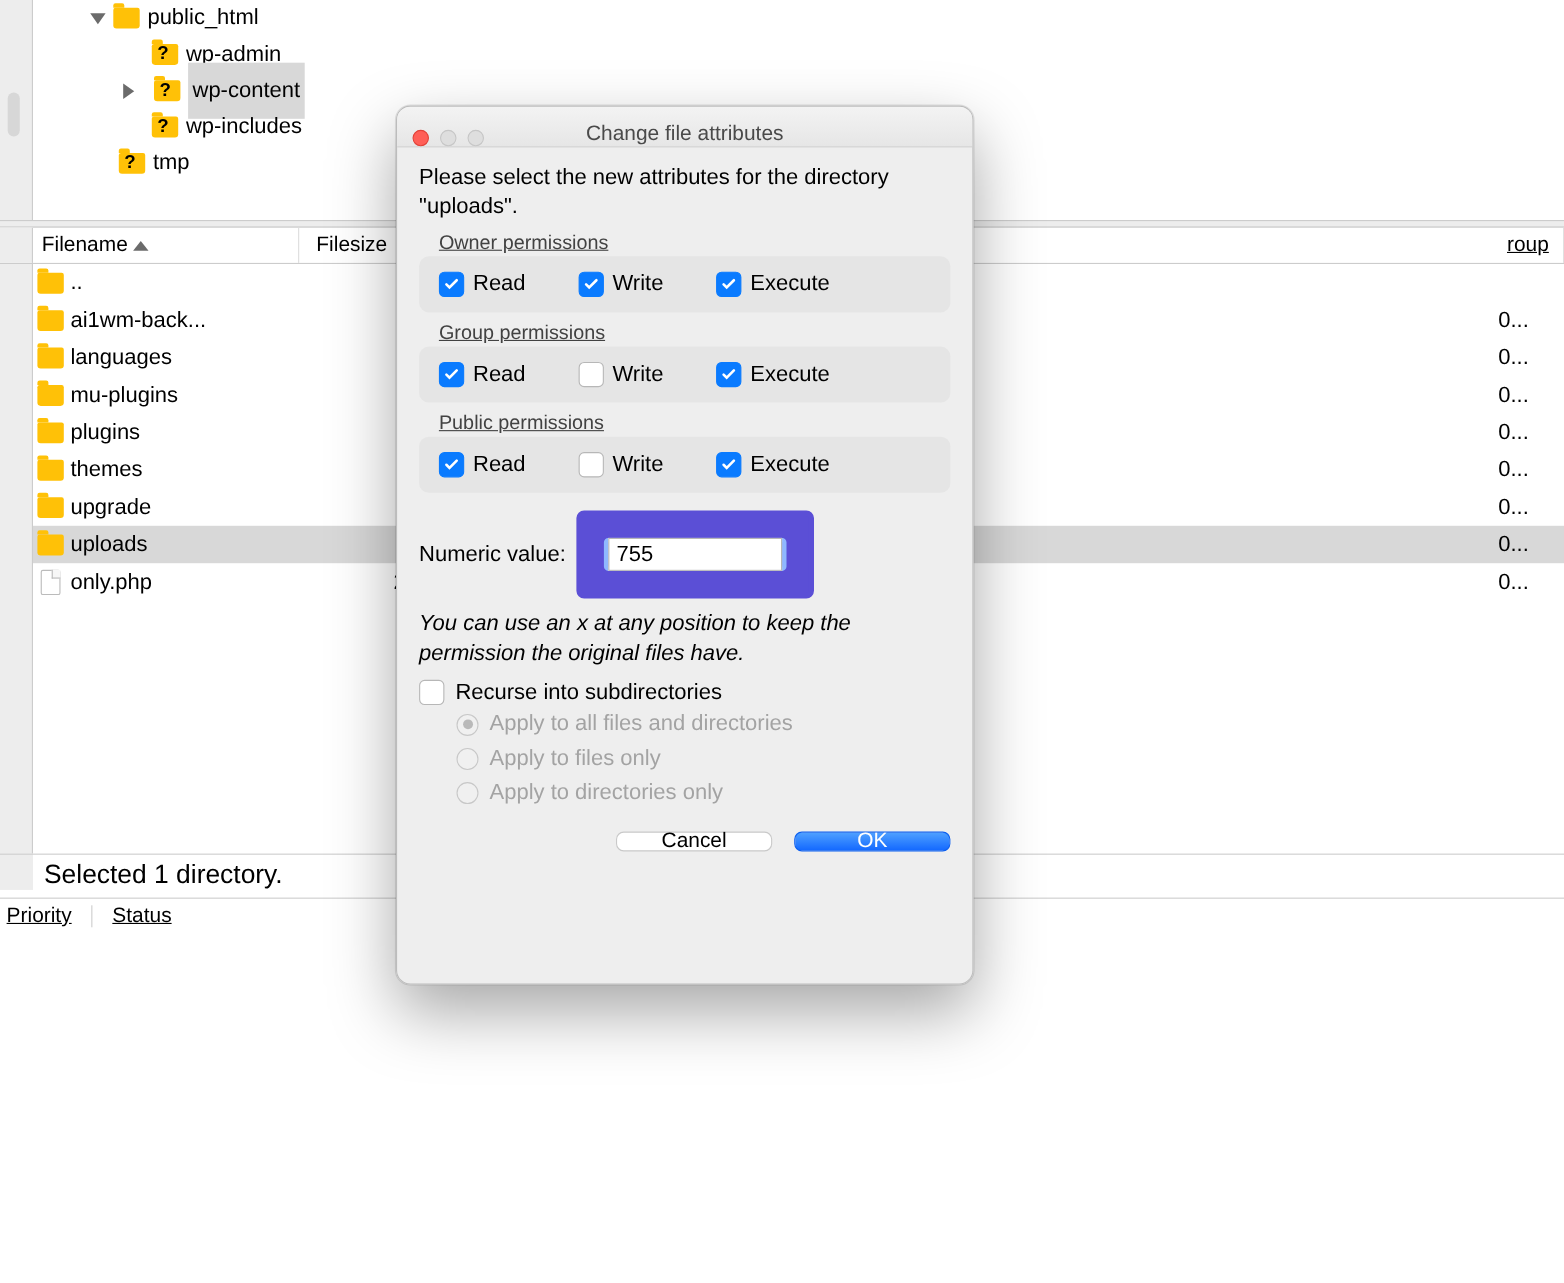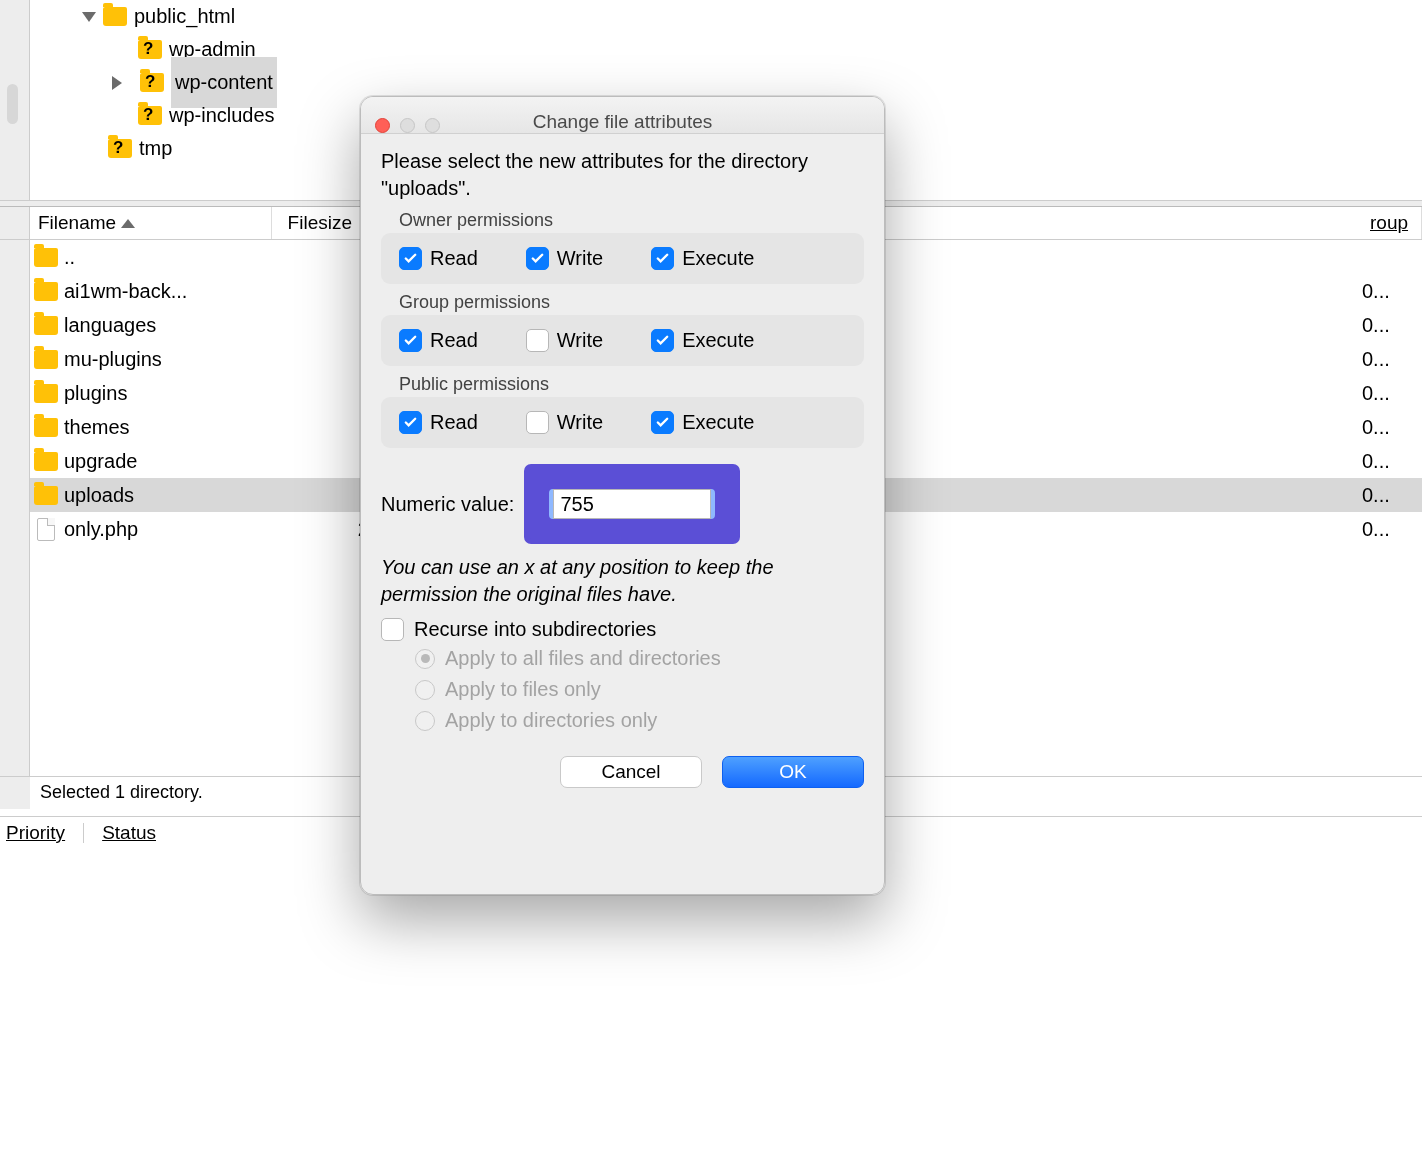"Owner permissions" .perm-label { text-decoration: none -> underline }
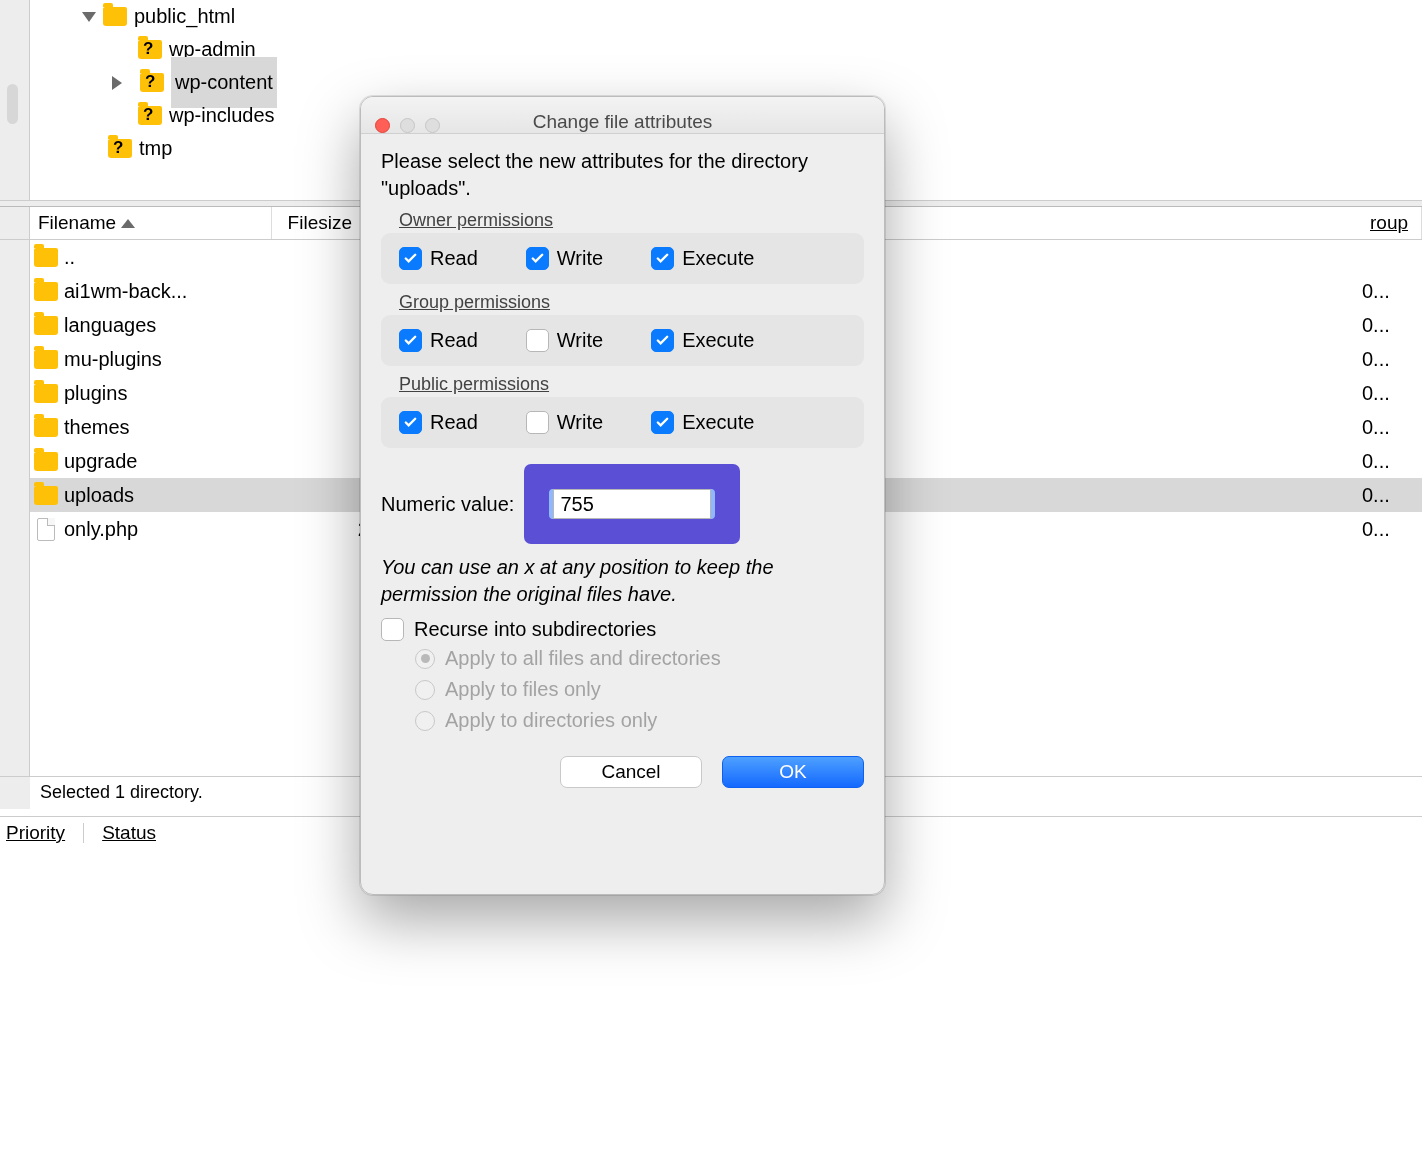"Cancel" .btn { height: 32px -> 18px }
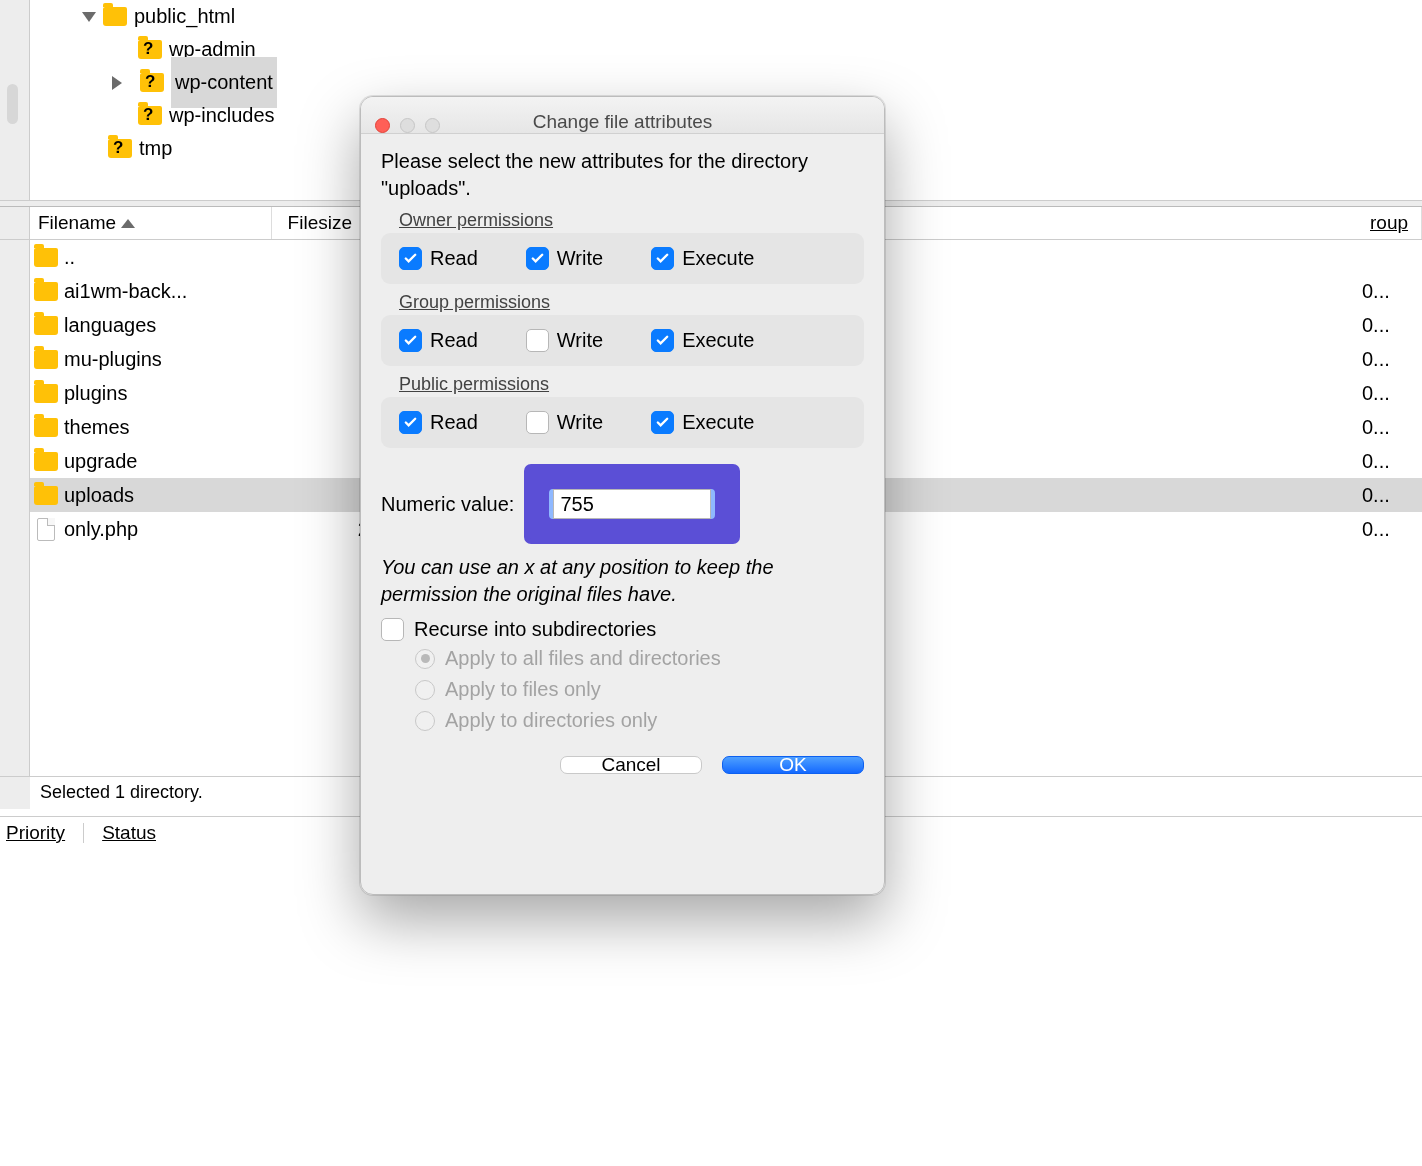"Selected 1 directory." .status { font-size: 18px -> 24px }
